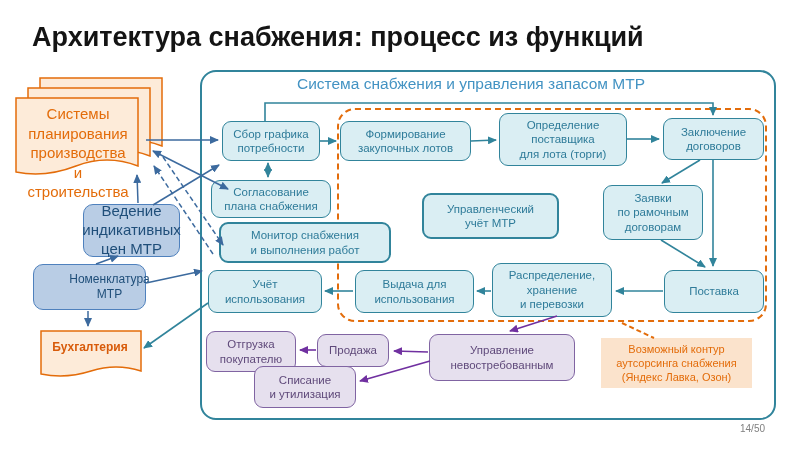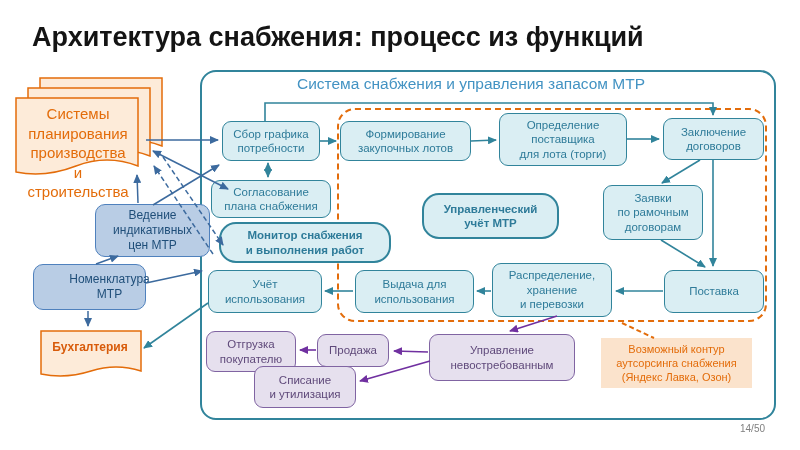"Ведение" div.node { font-size: 12px -> 15px; left: 95px -> 83px; width: 115px -> 97px }
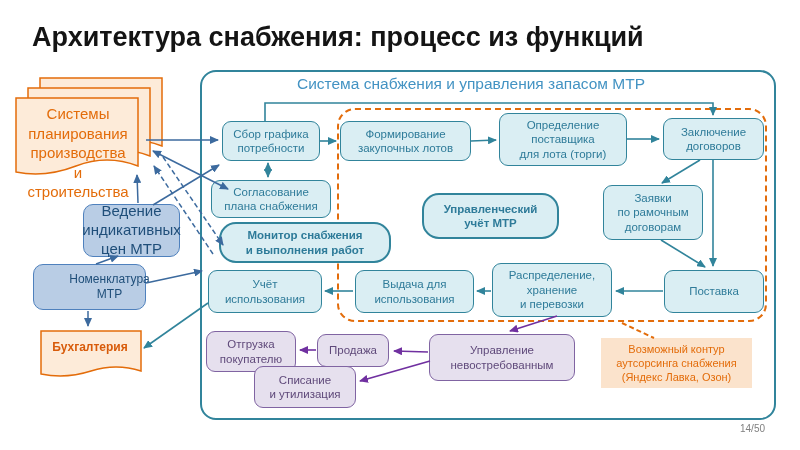"Управленческий" .teal-bold { border-radius: 17px -> none; font-weight: bold -> normal }
